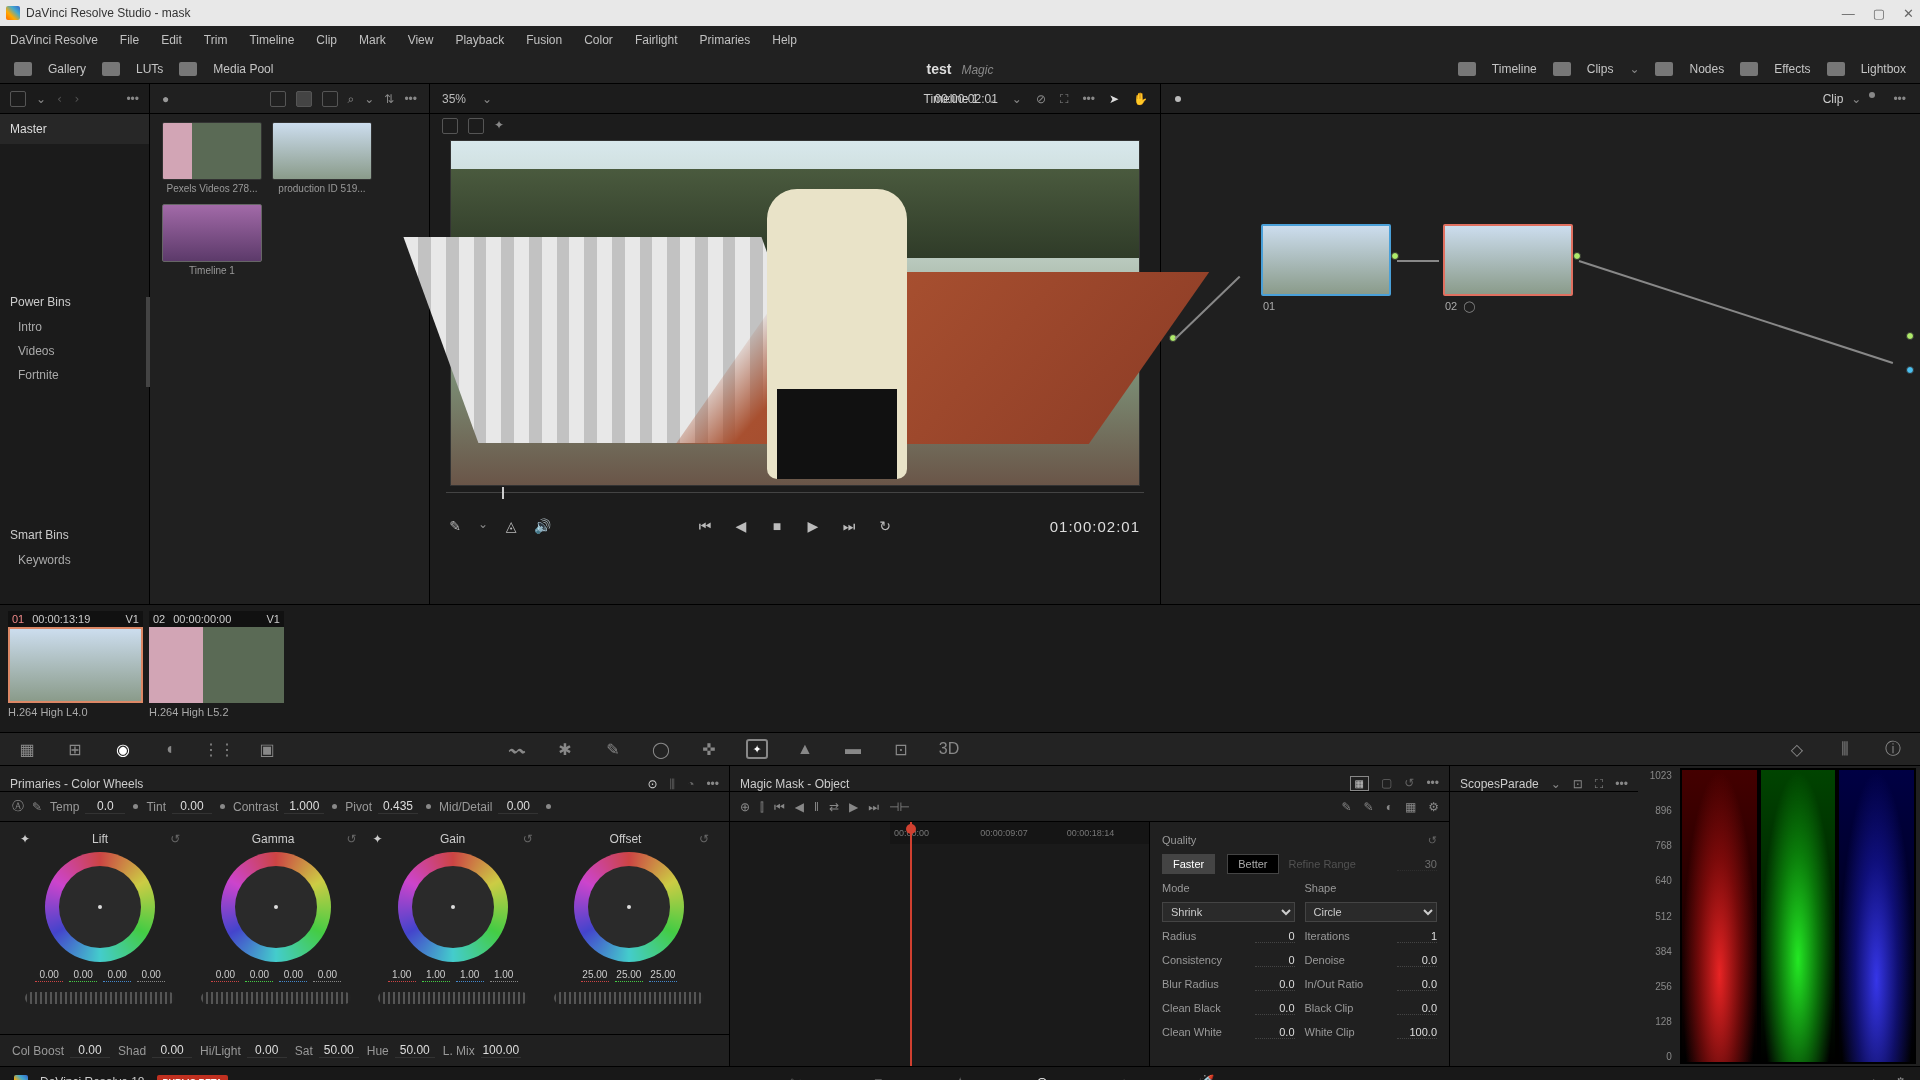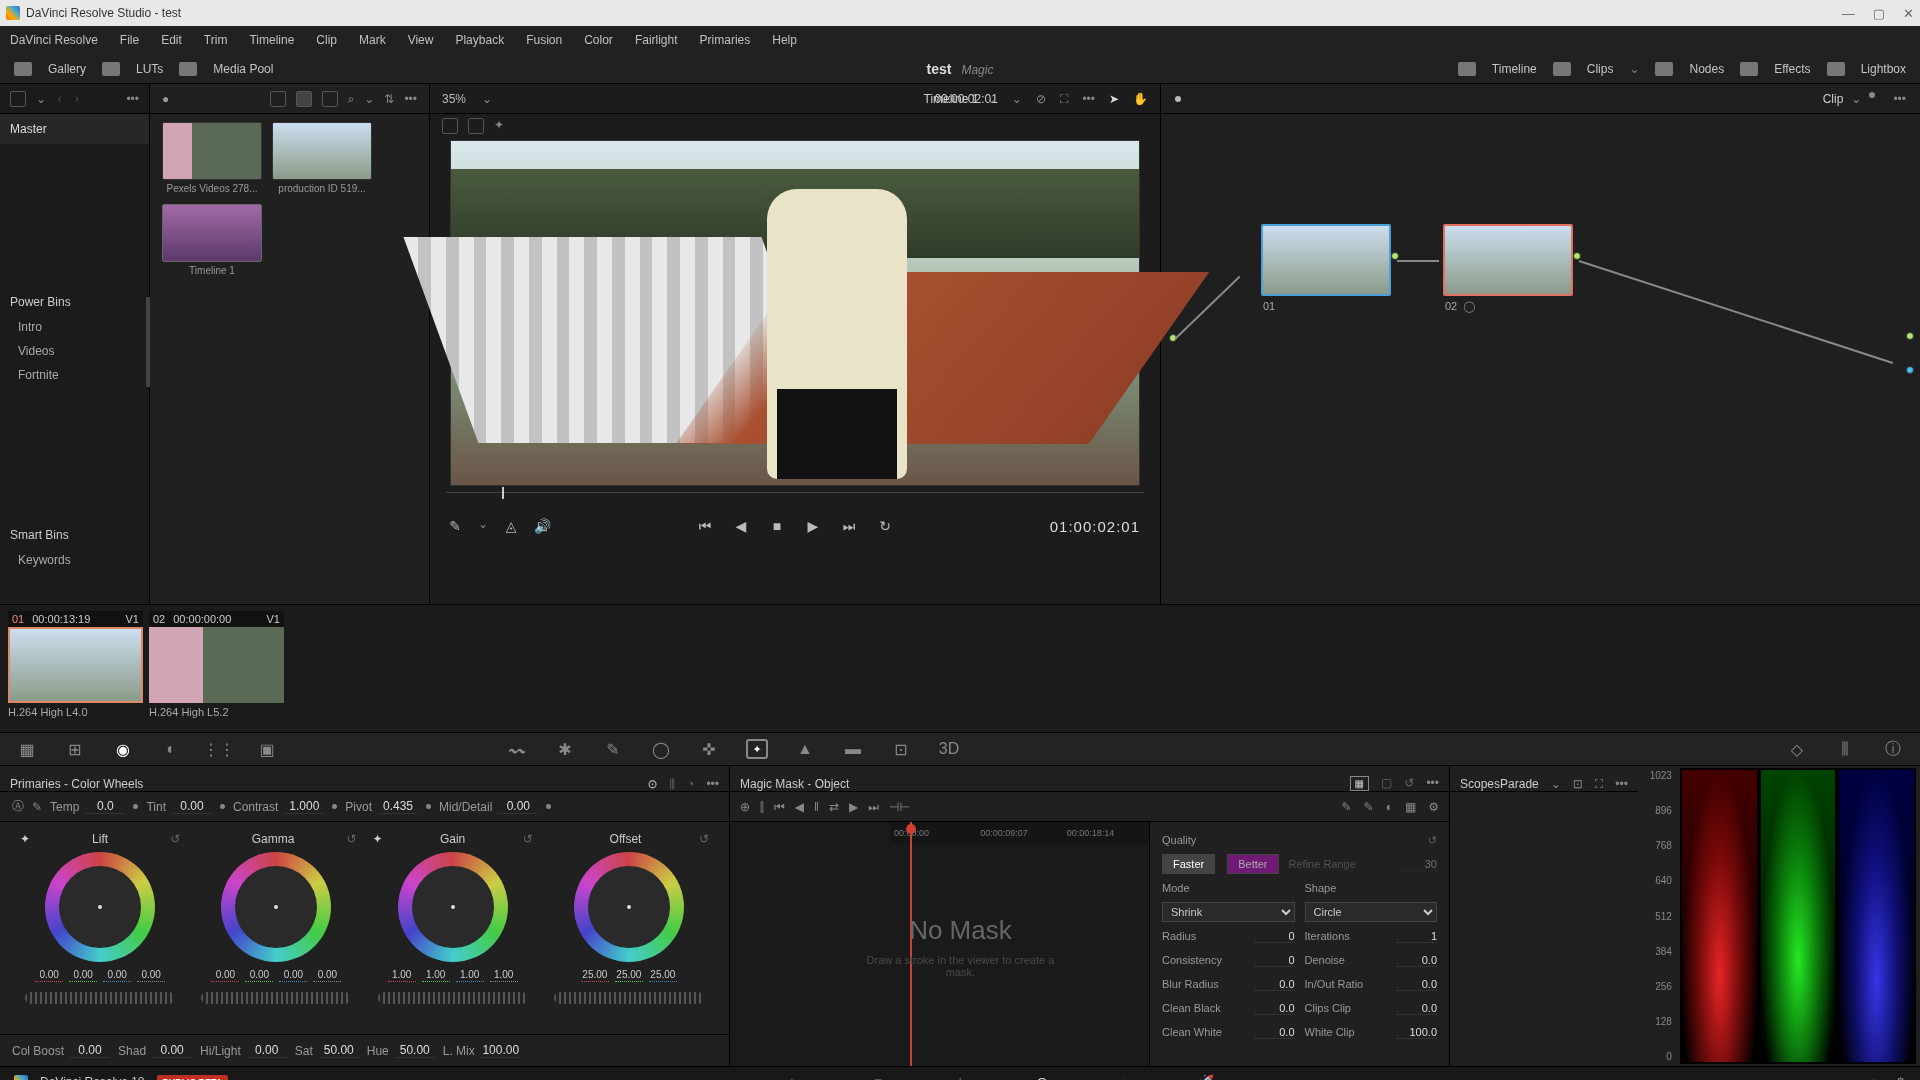"DaVinci Resolve Studio - test" span { text: test -> mask }
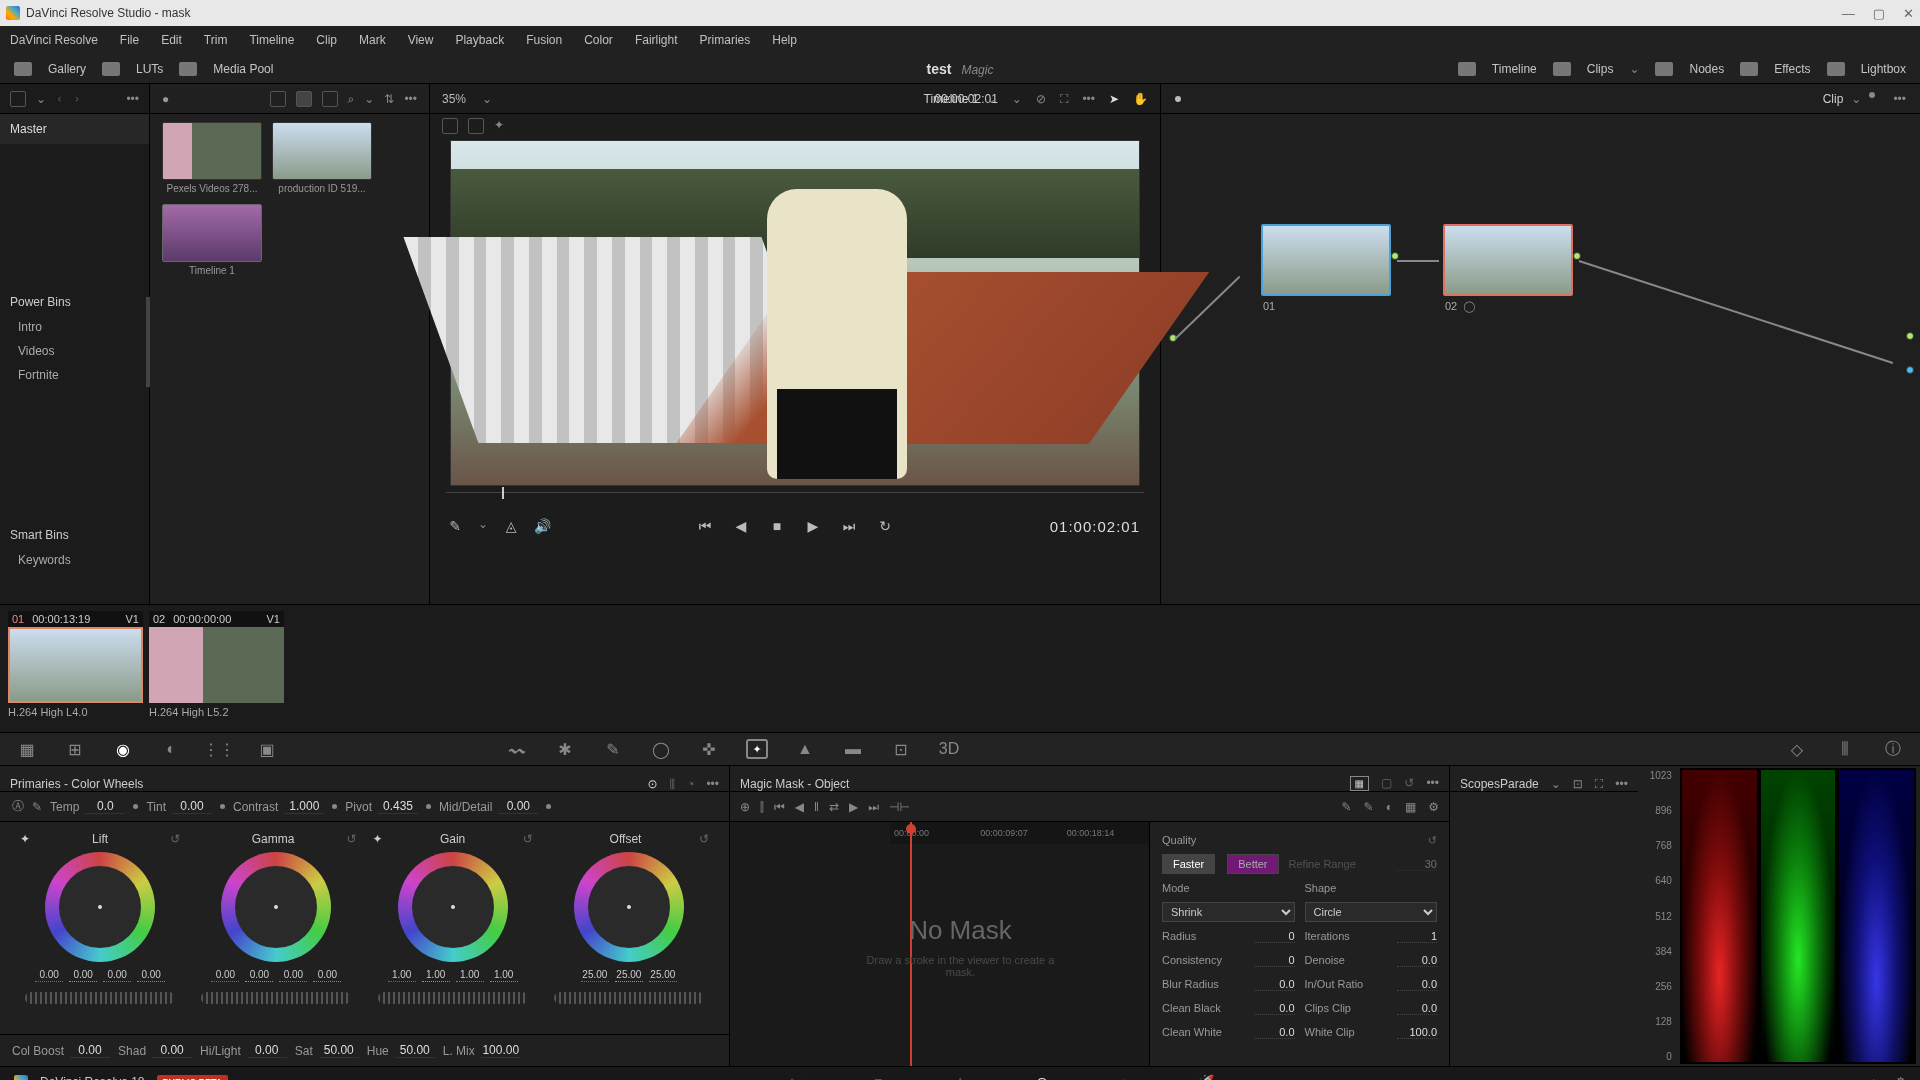"Better" .mm-props .qbtn { background: #701a75 -> #000000 }
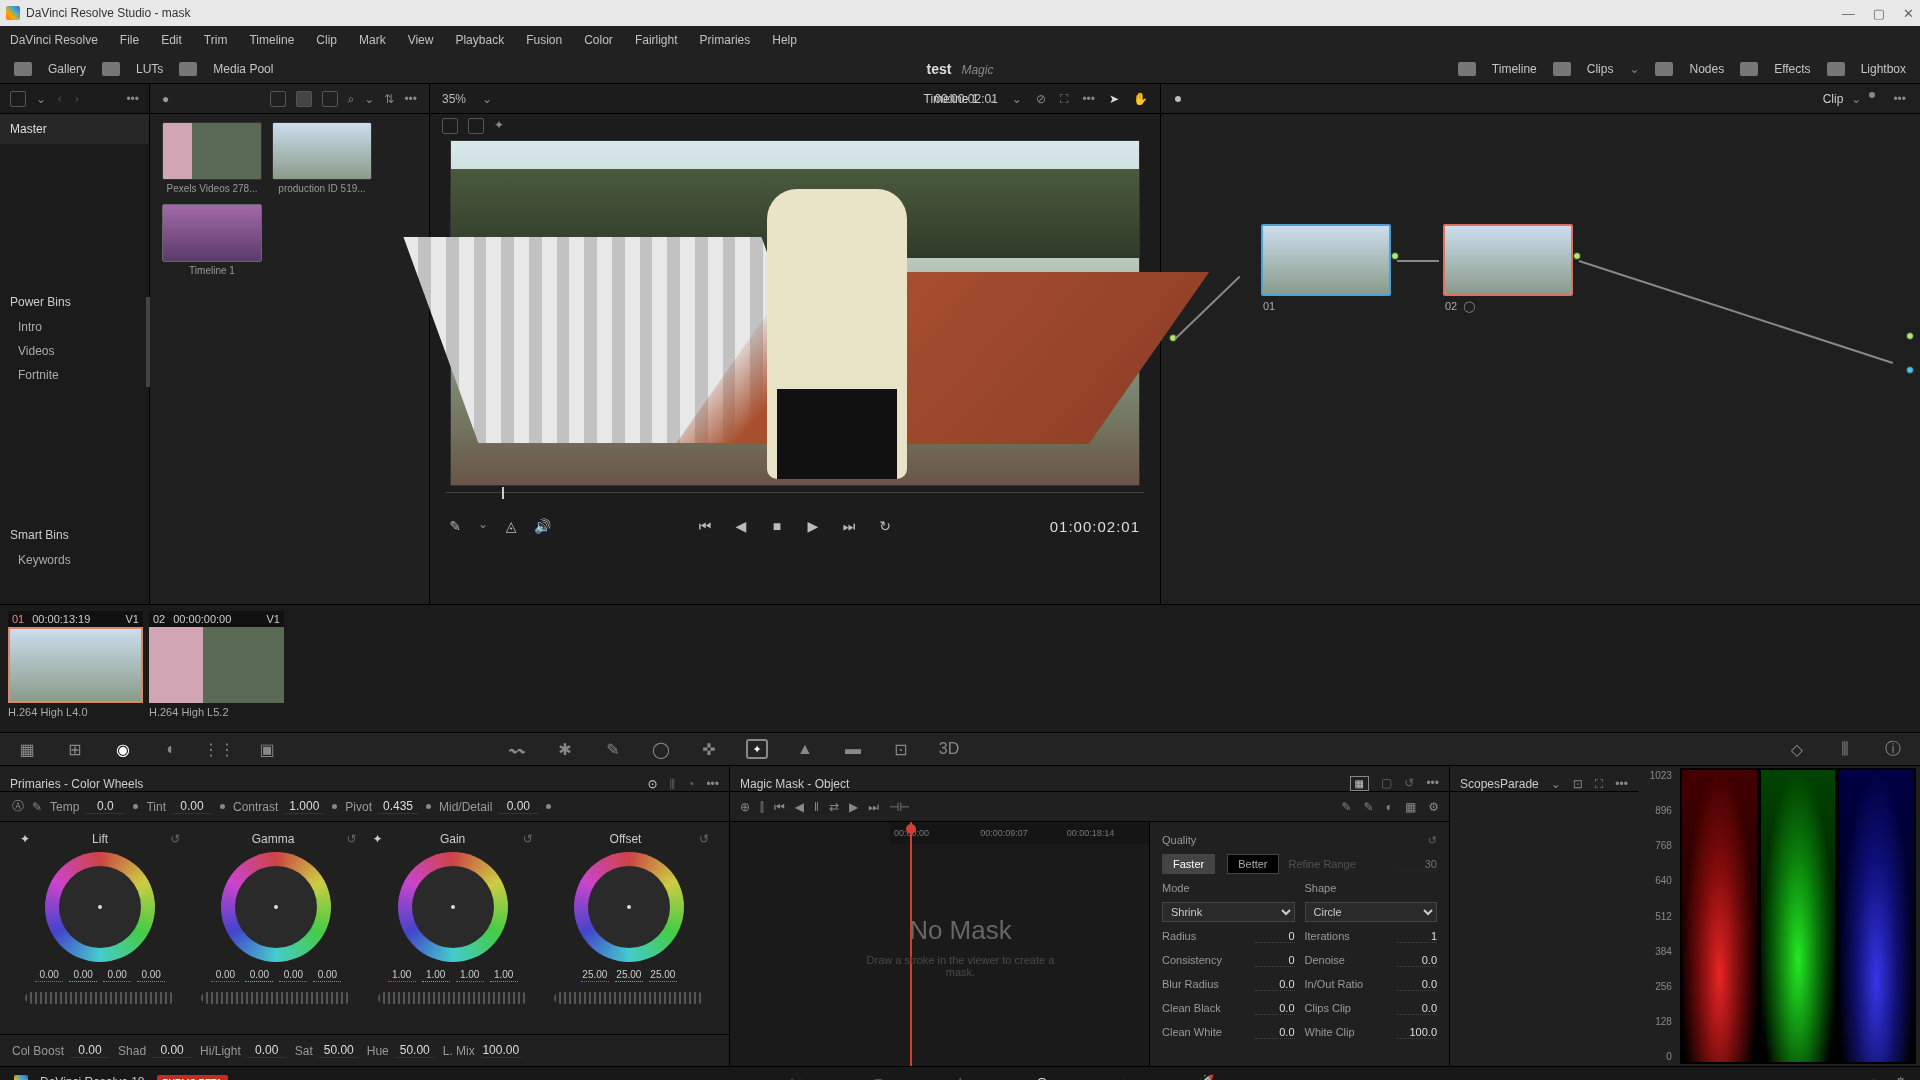"No Mask" div.mm-nomask { html: <div> <div>No Mask</div> <div>Draw a stroke in the viewer to create a mask.</div> </div> -> none }
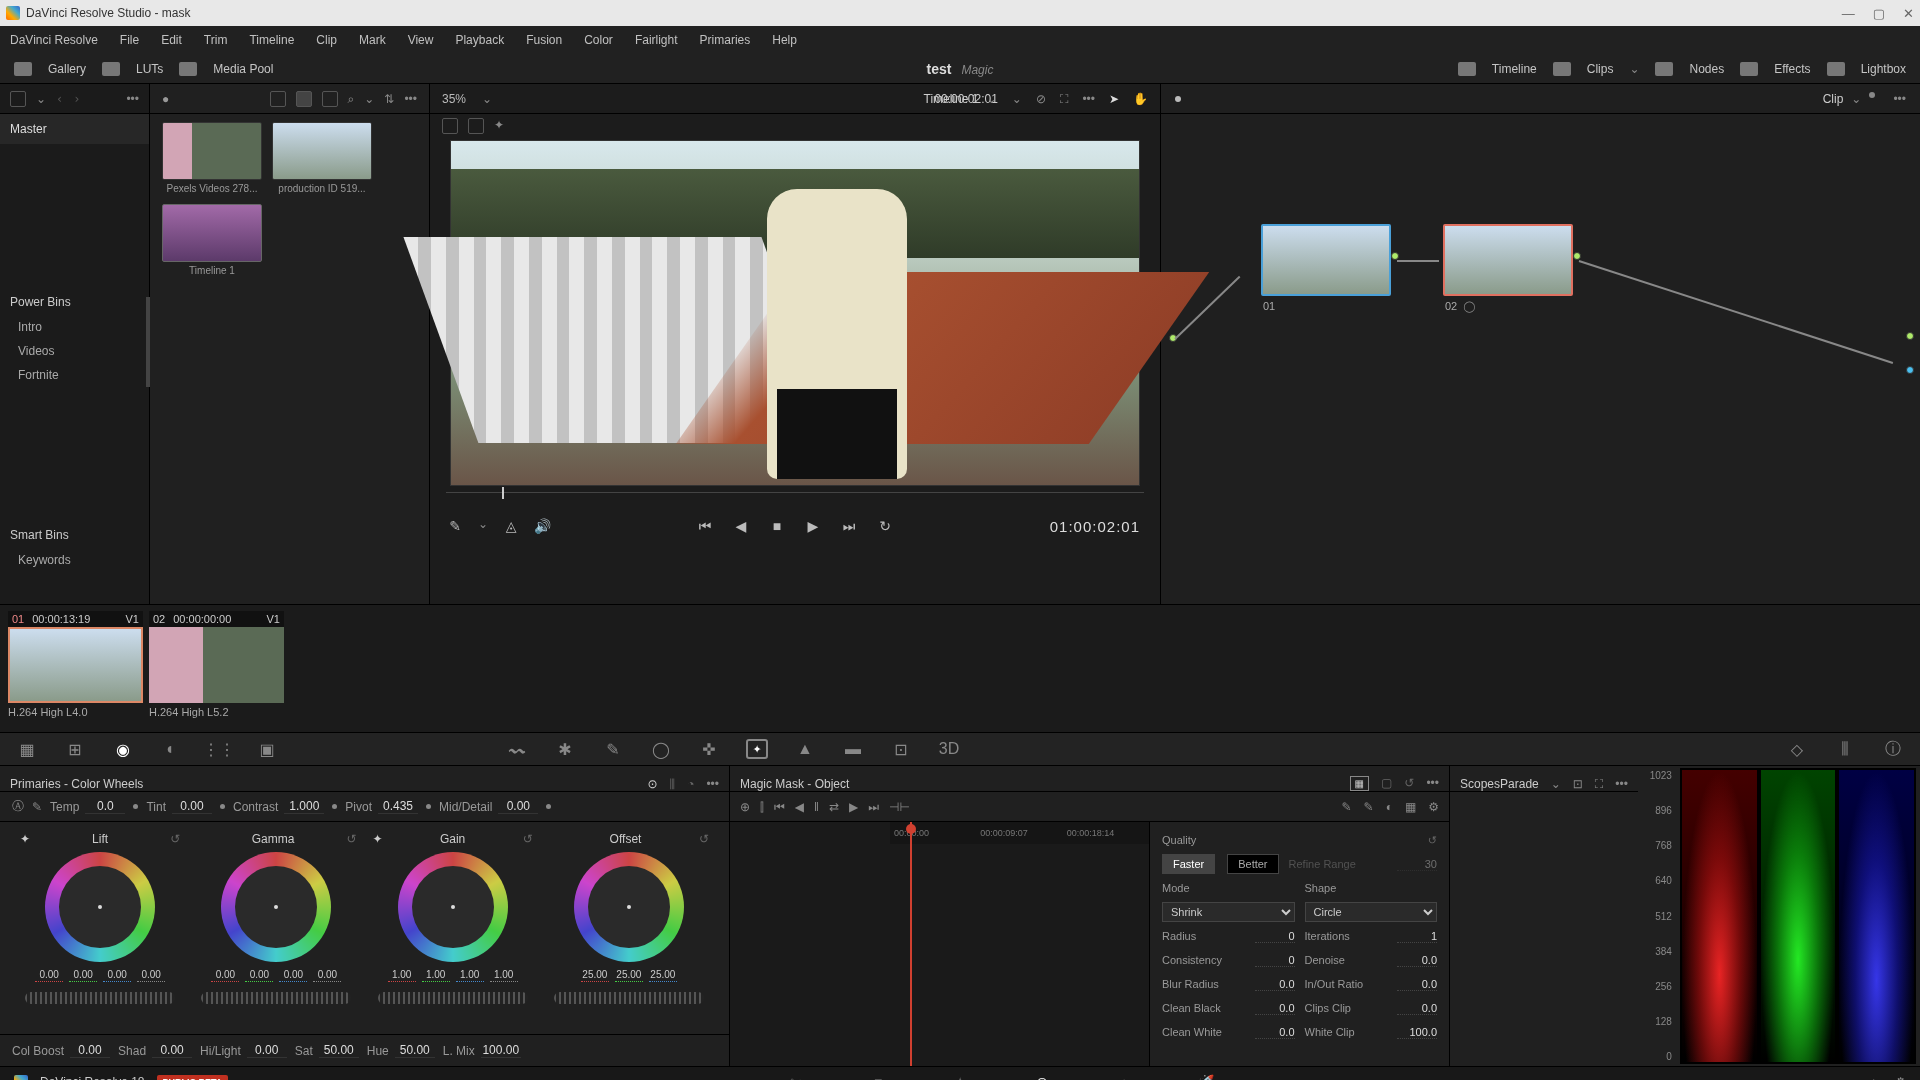"Clips Clip" span.plbl { text: Clips -> Black }
